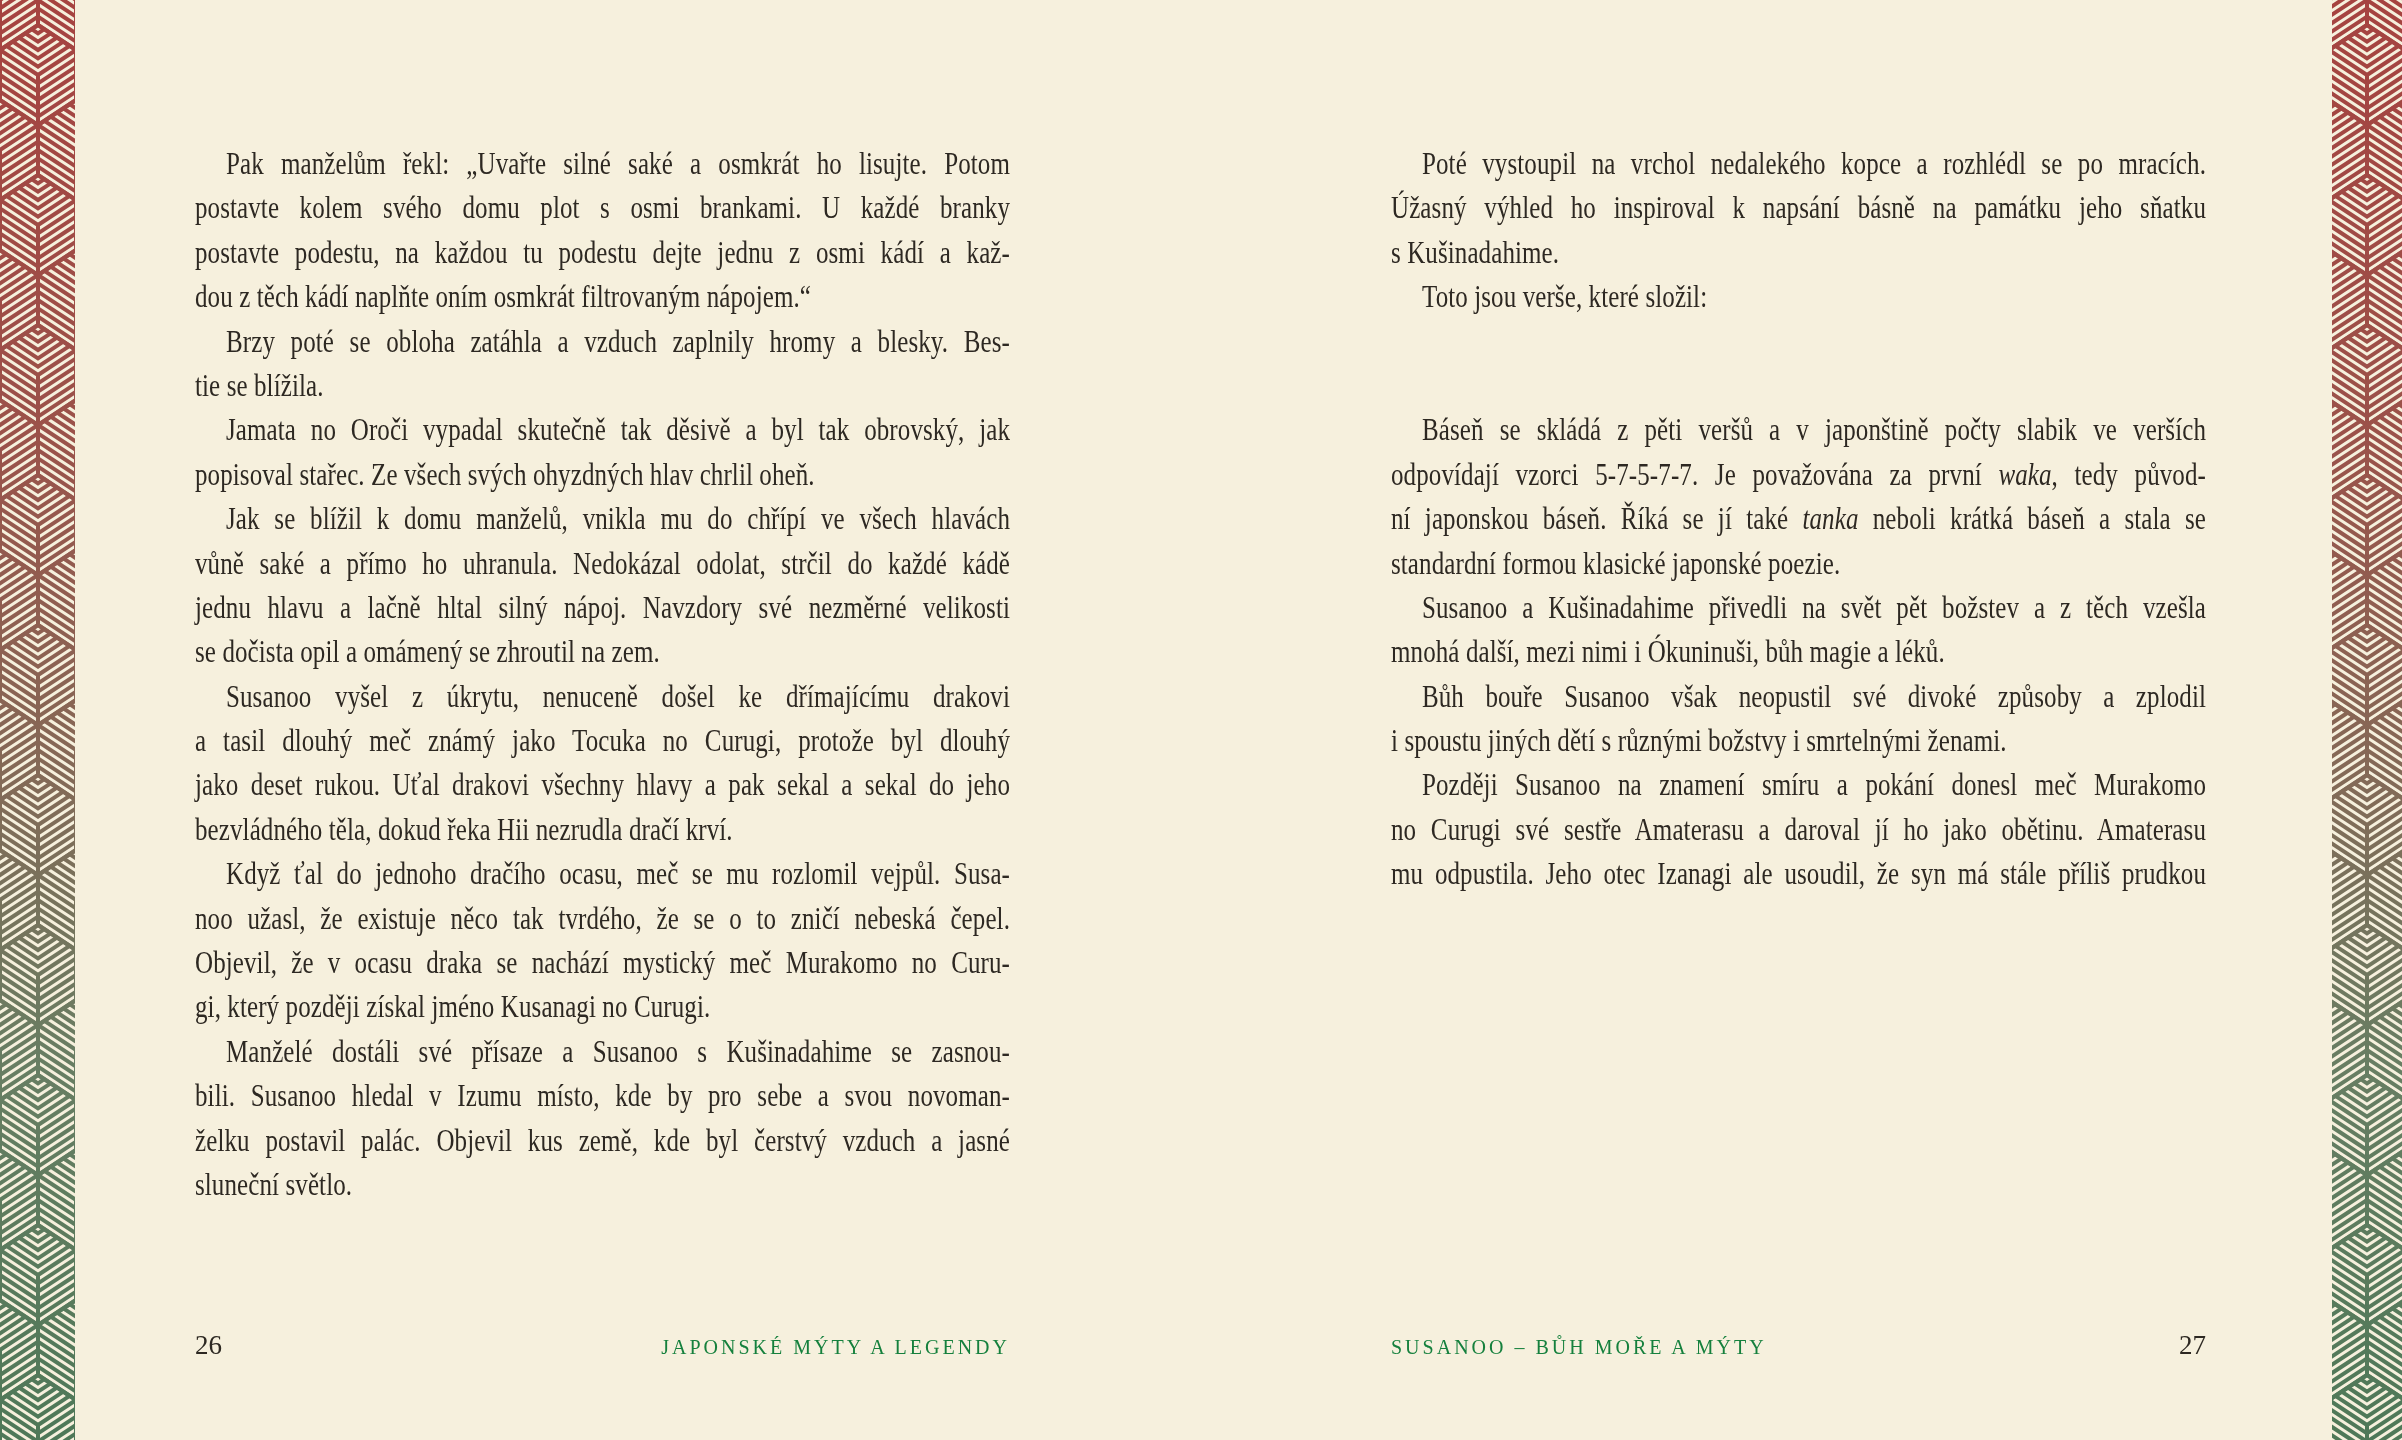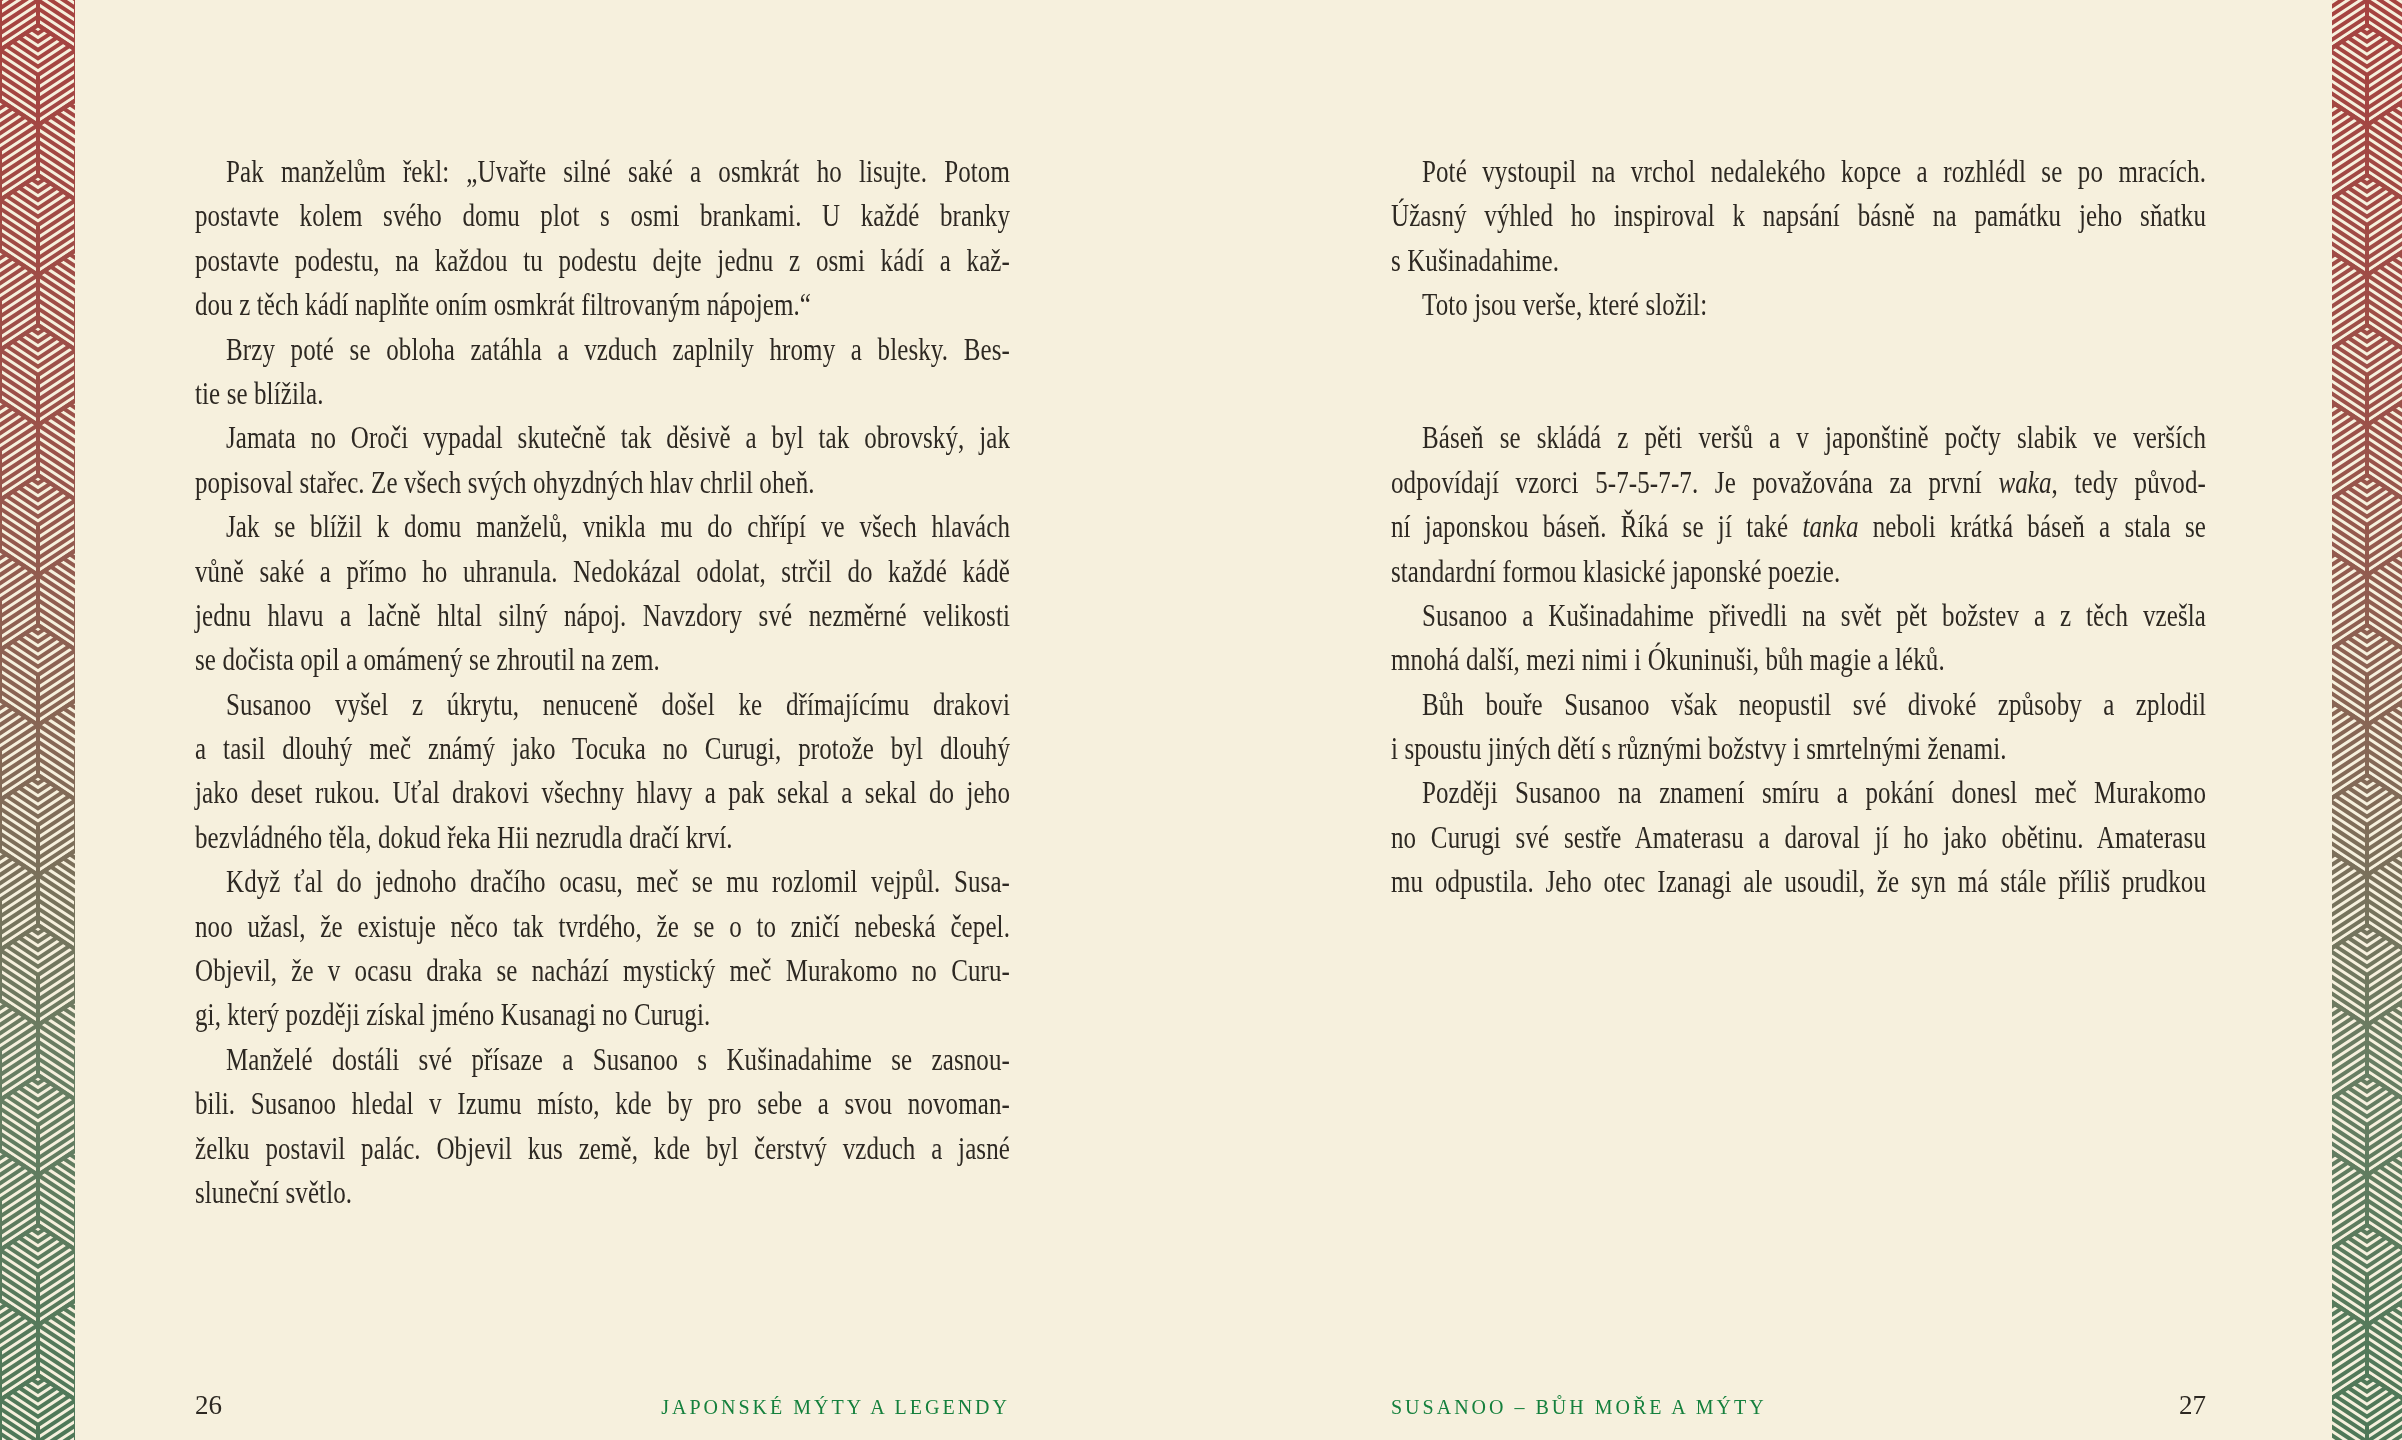"Pak manželům řekl: „Uvařte silné" .column { top: 150px -> 142px }
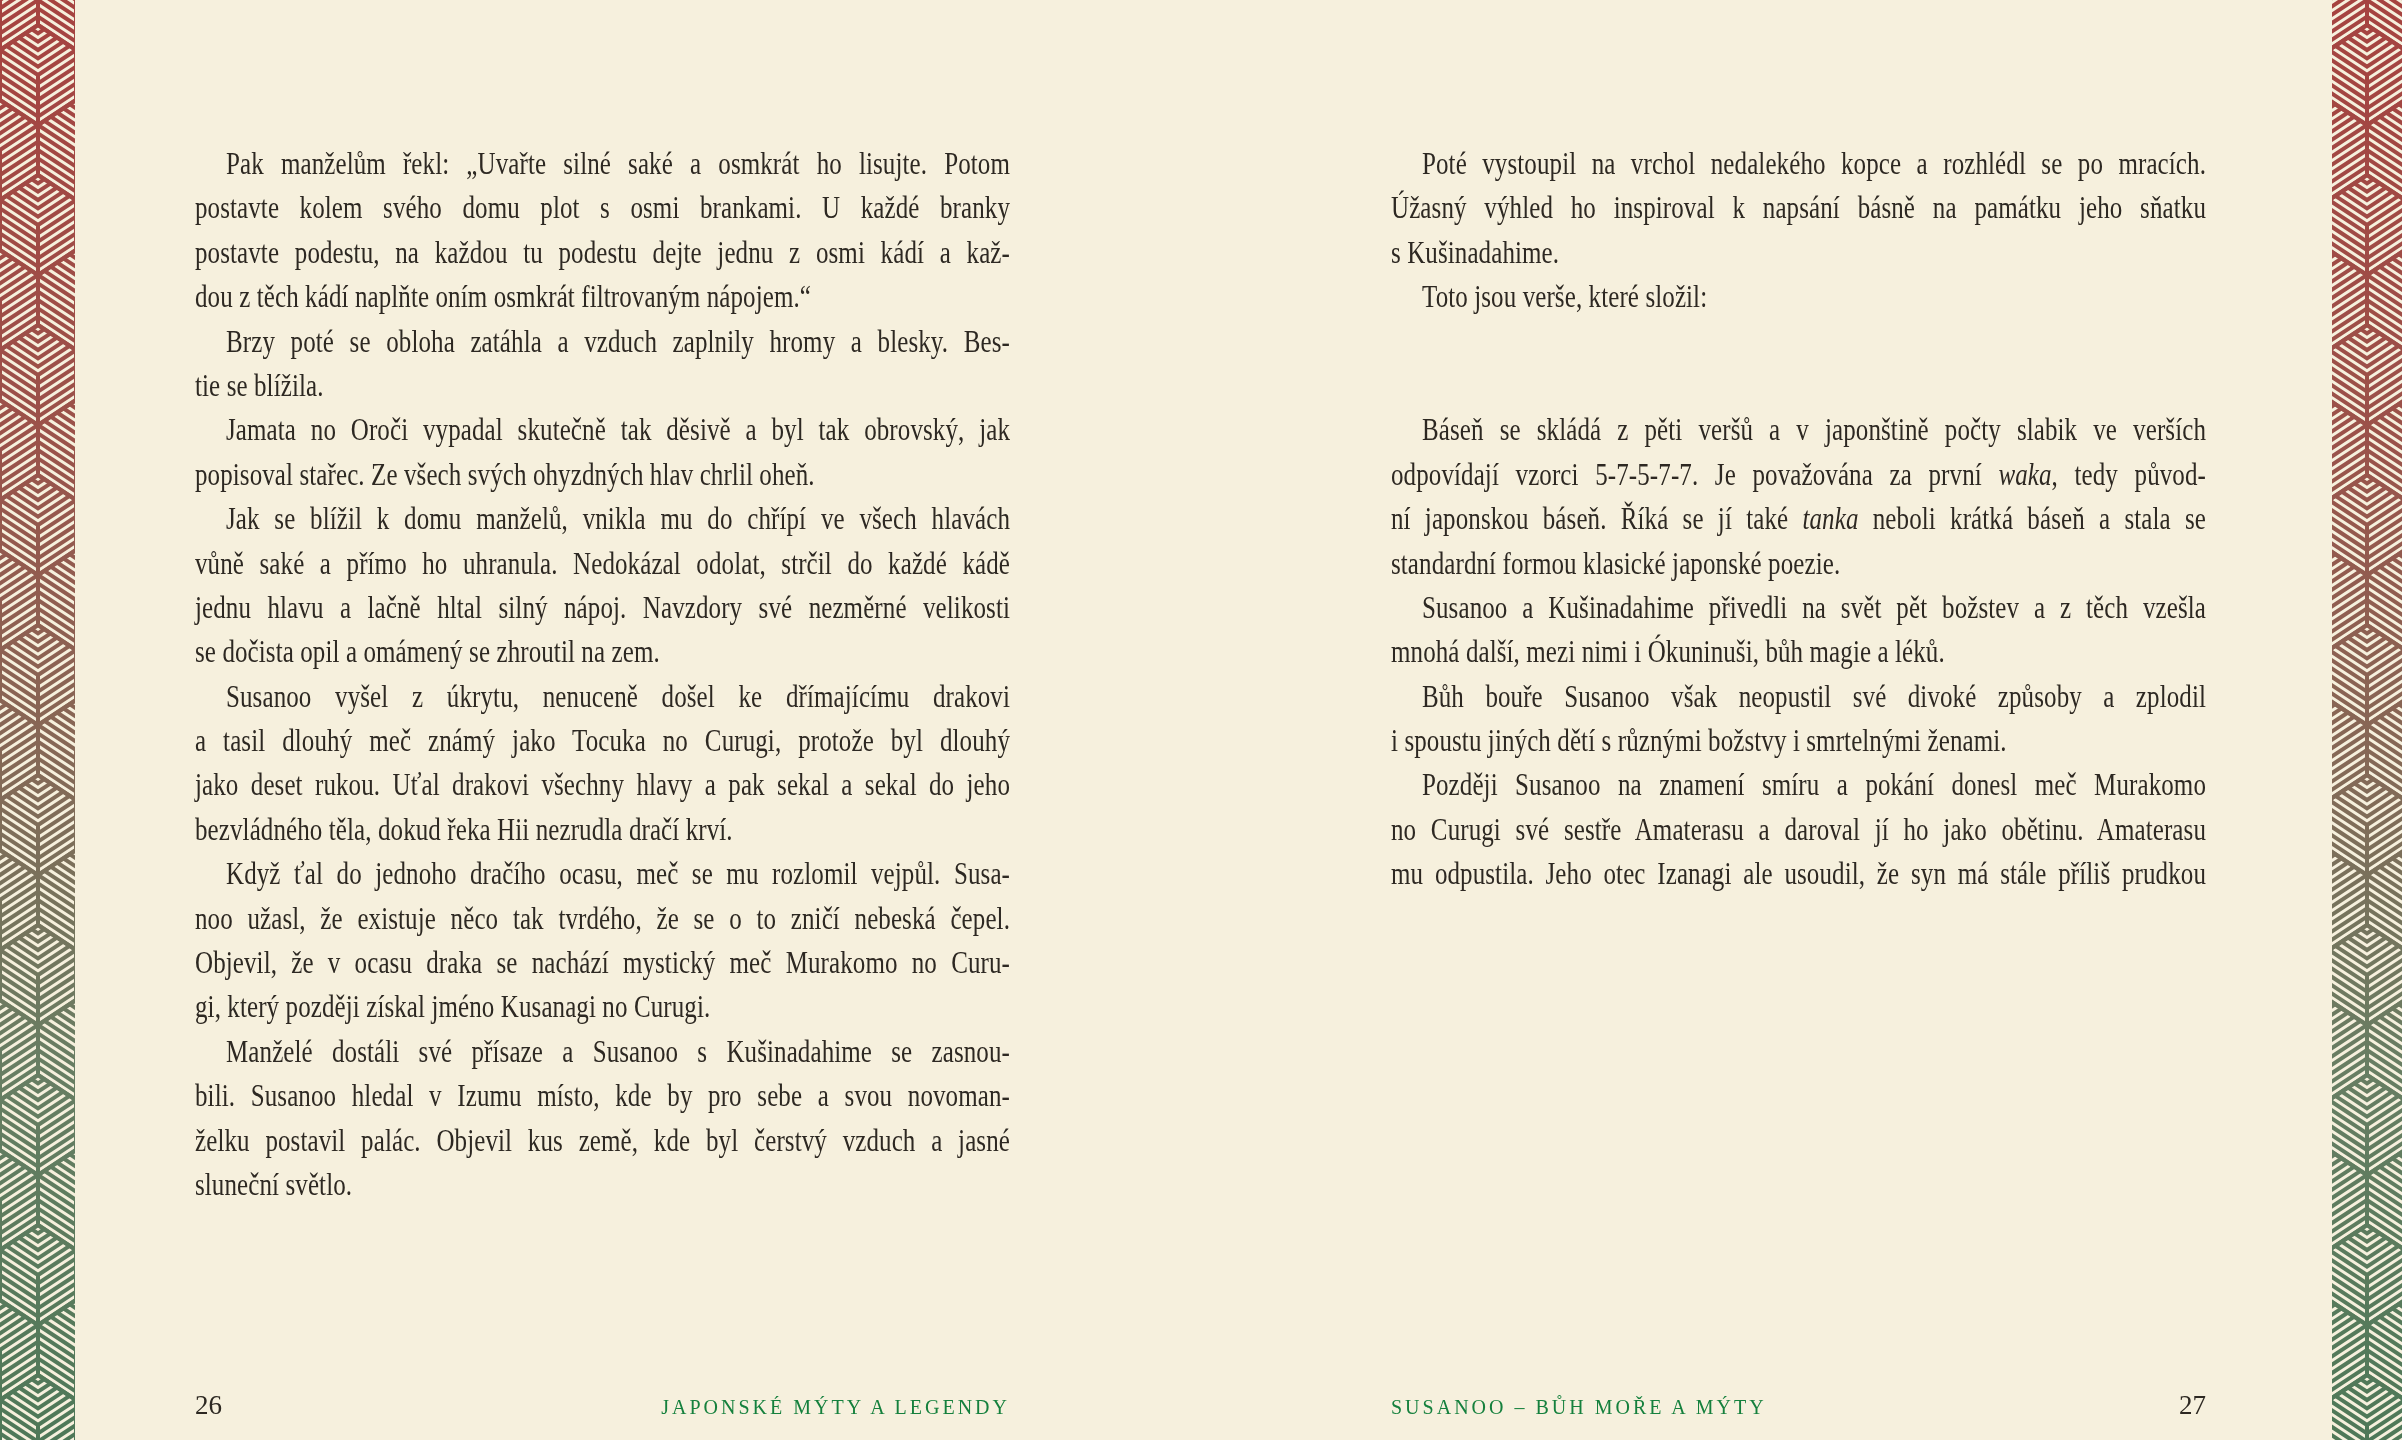"26" .pagefooter { top: 1390px -> 1330px }
